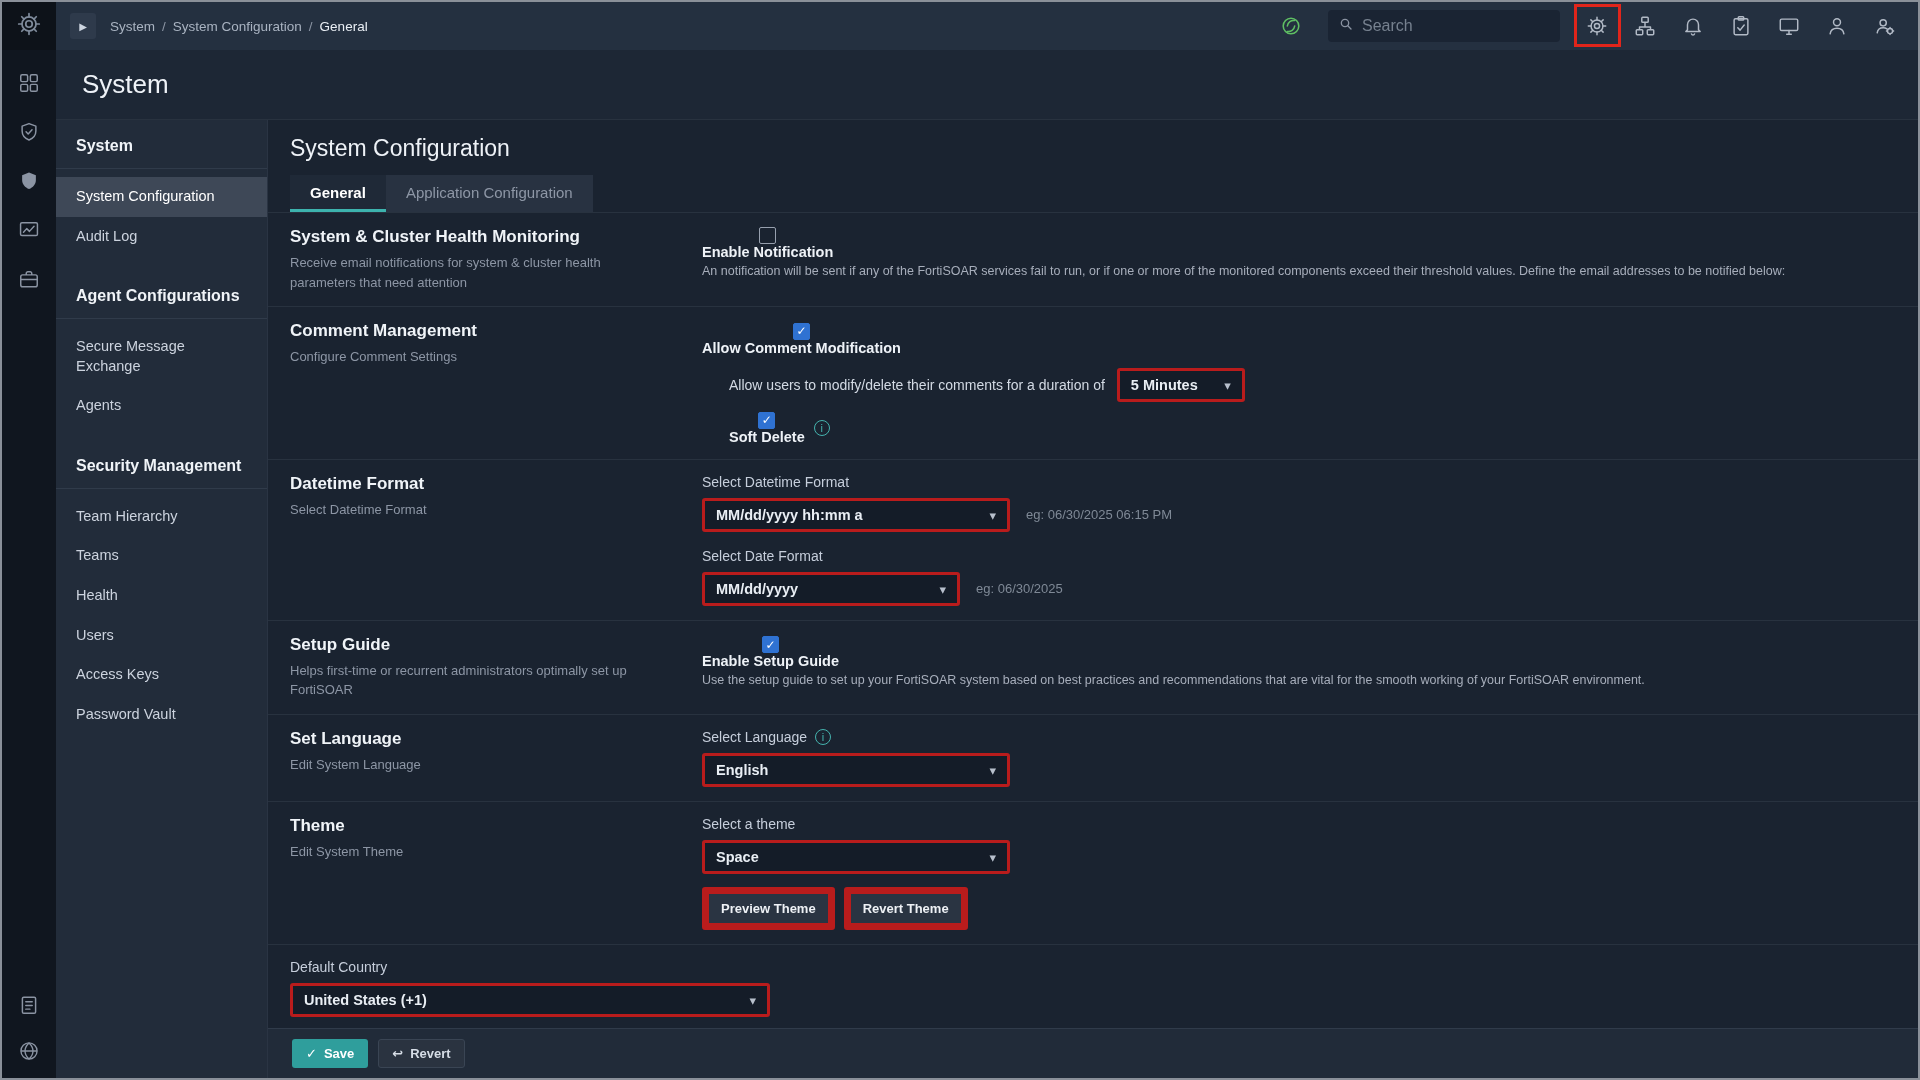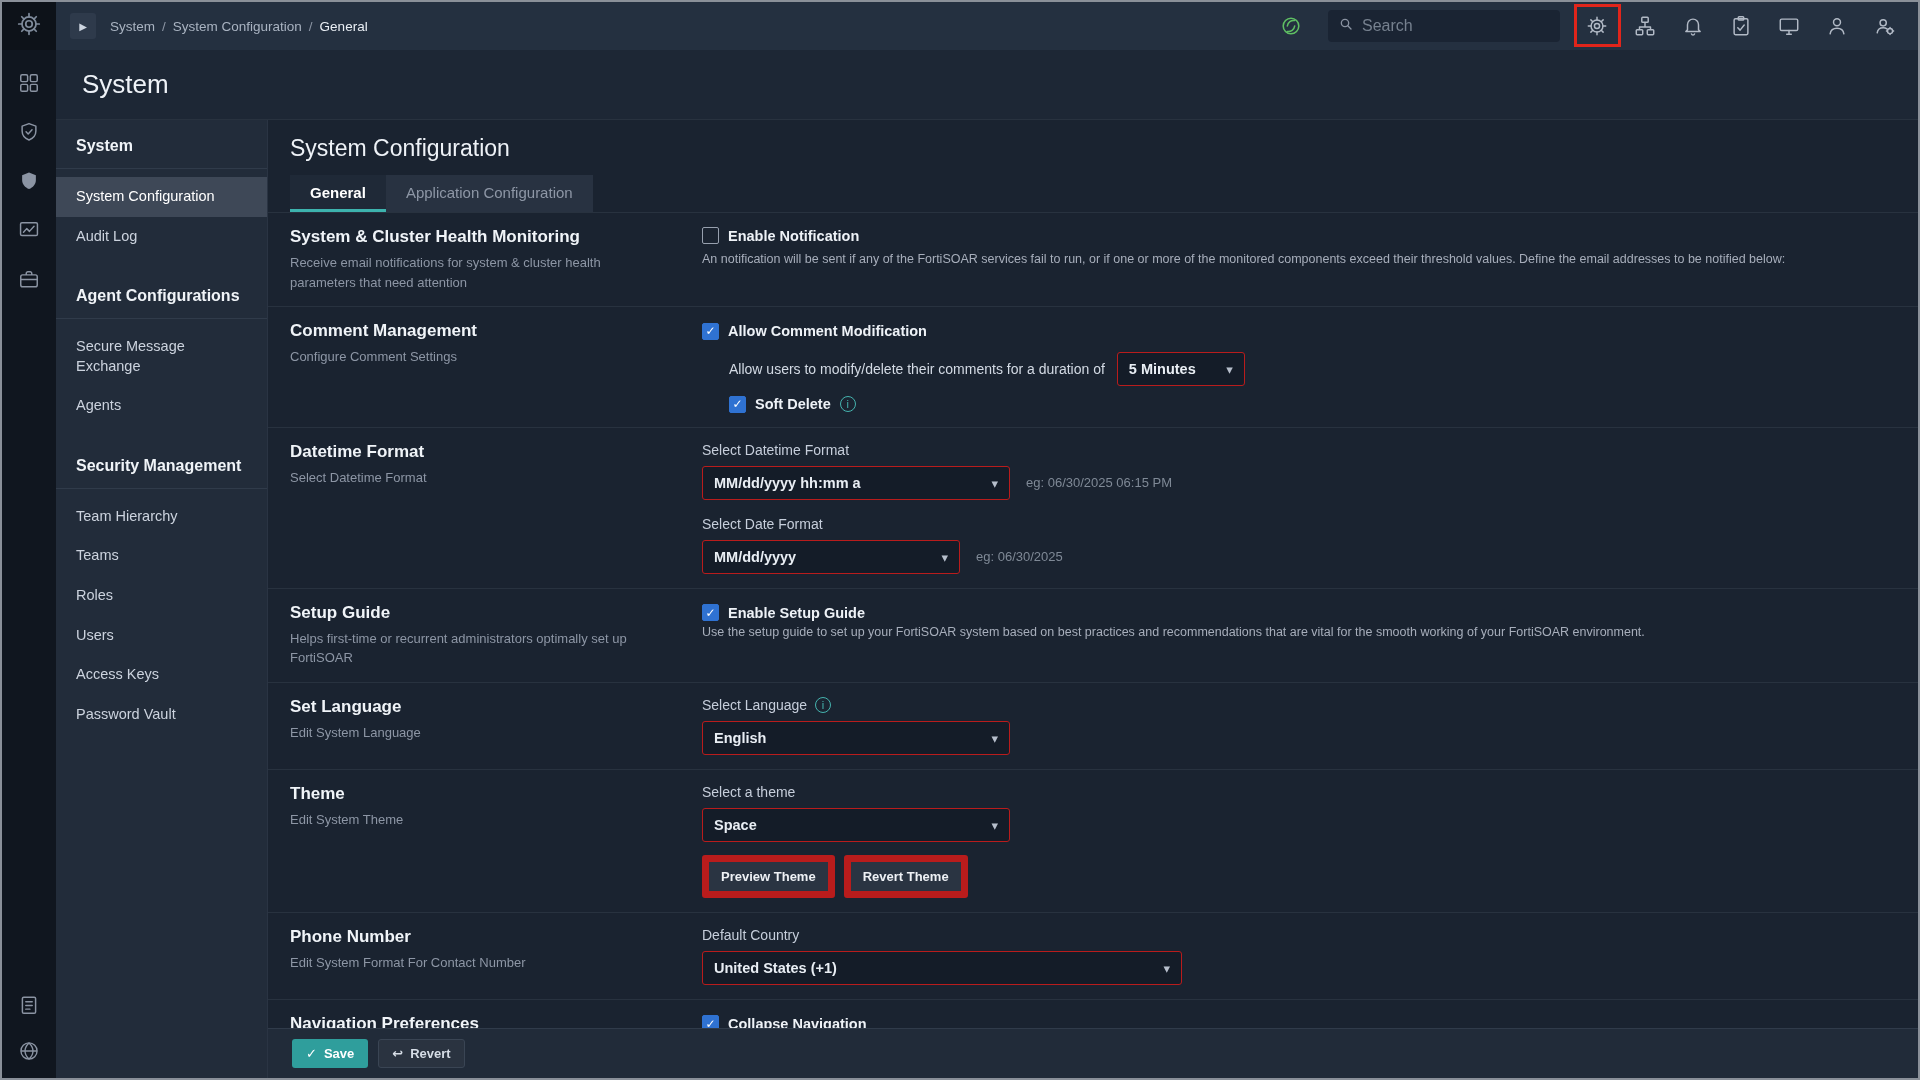"Enable Notification" .chk { flex-direction: none -> column; gap: 9px -> none }
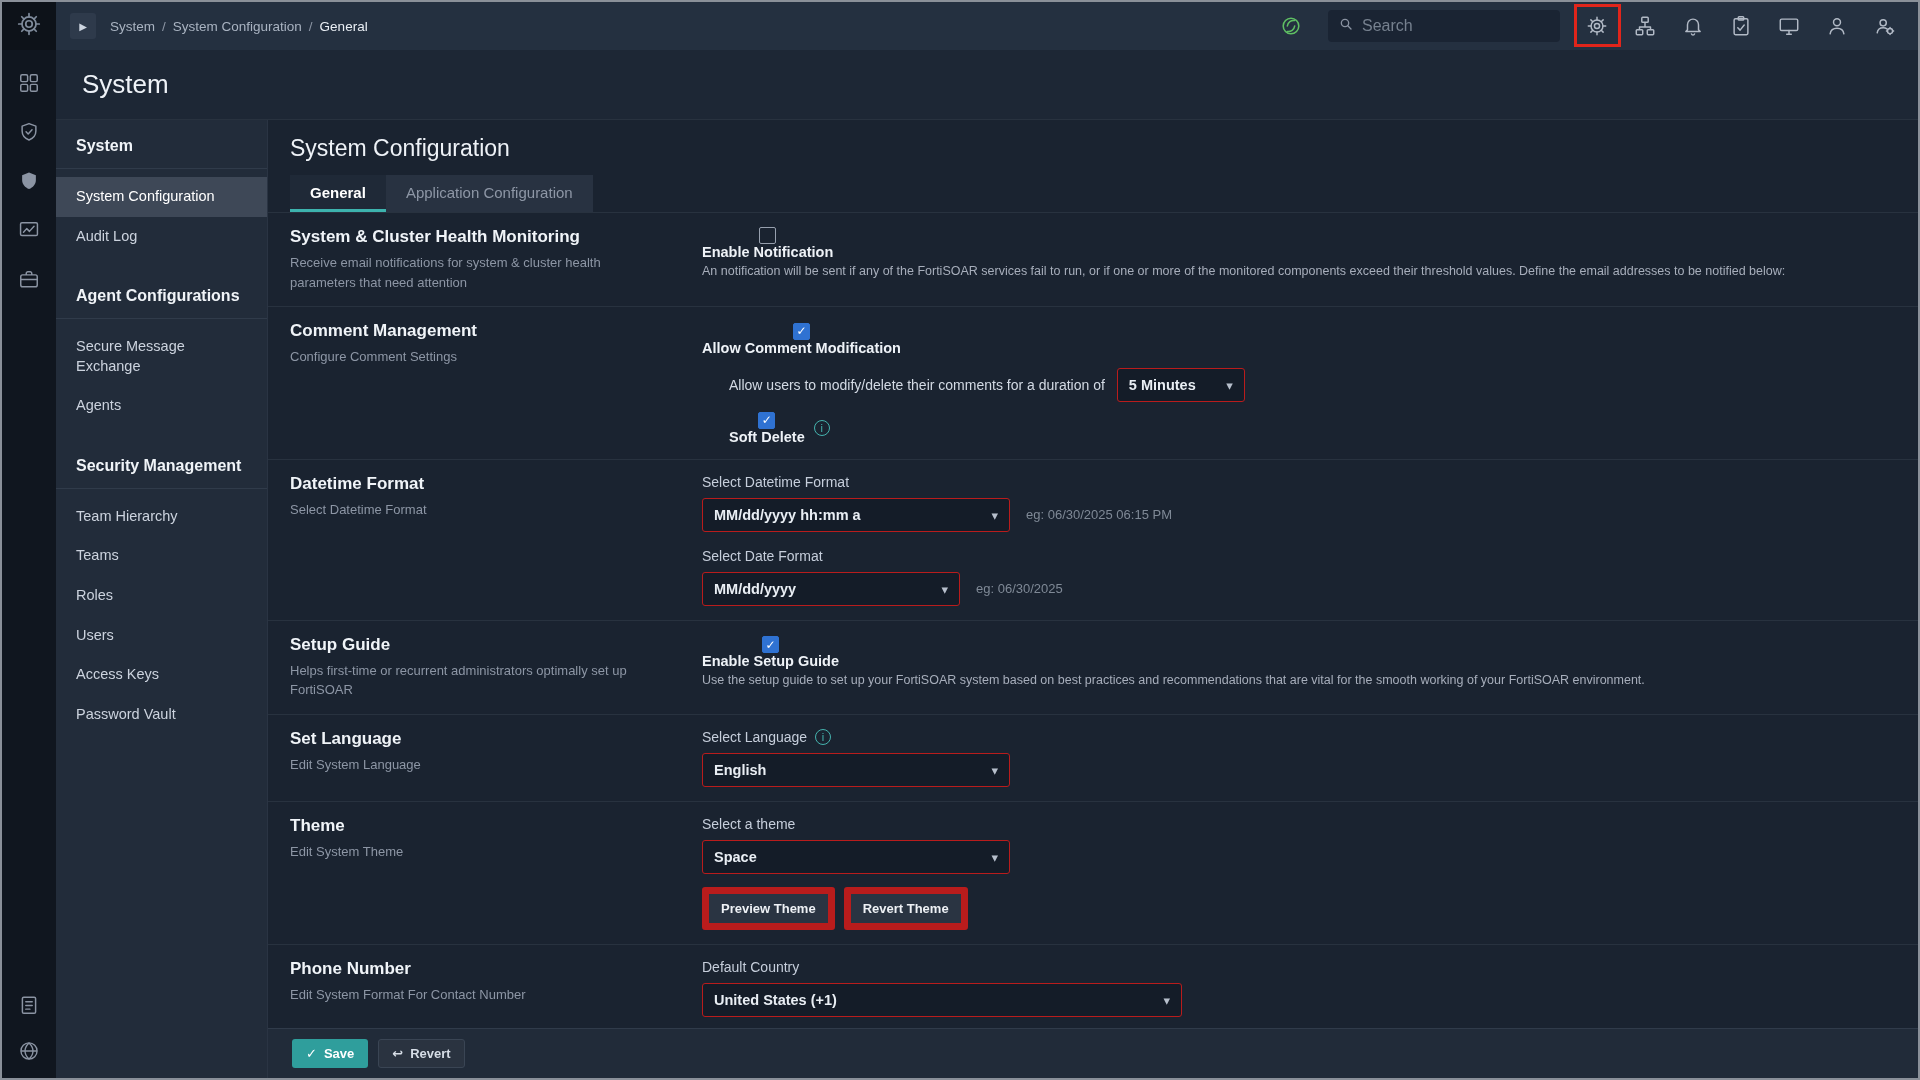"5 Minutes" .select { border: 1px solid #b91c1c -> 3px solid #b91c1c }
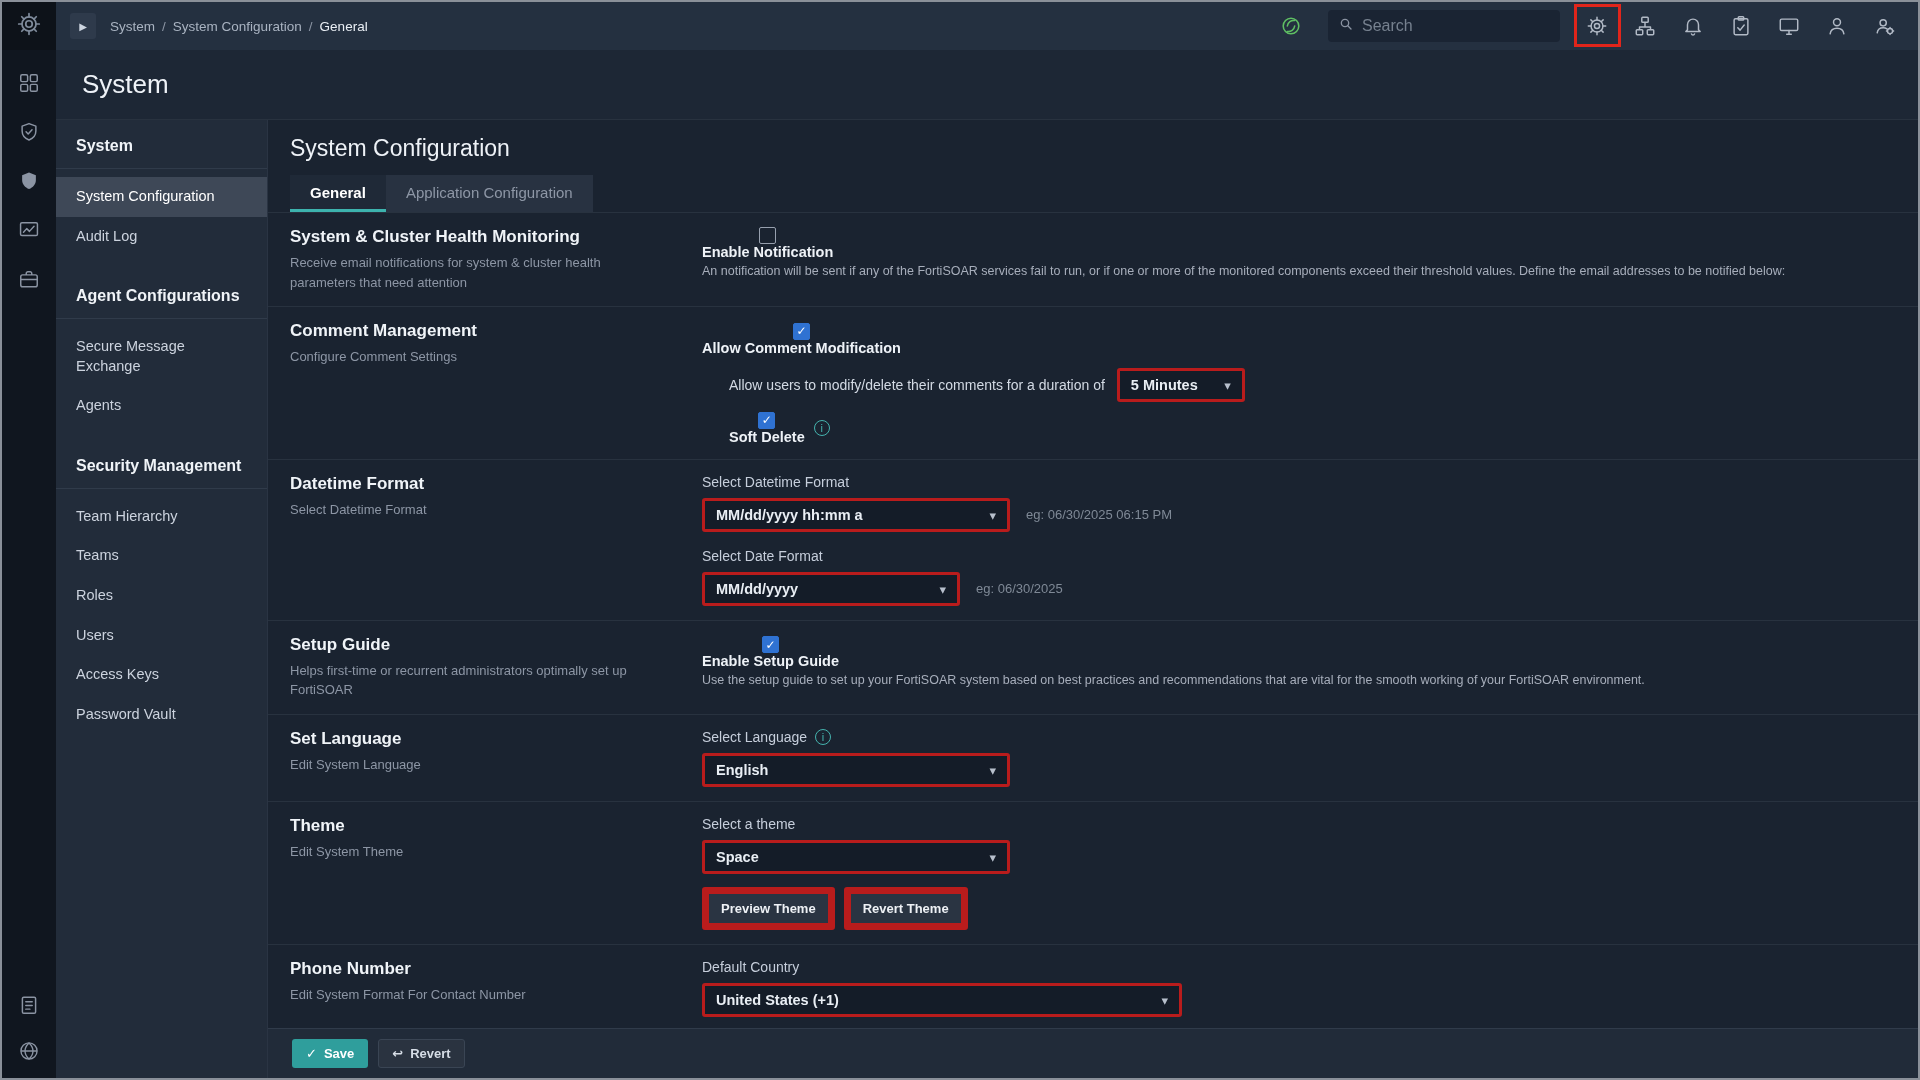"Roles" div.sb-item { text: Roles -> Health }
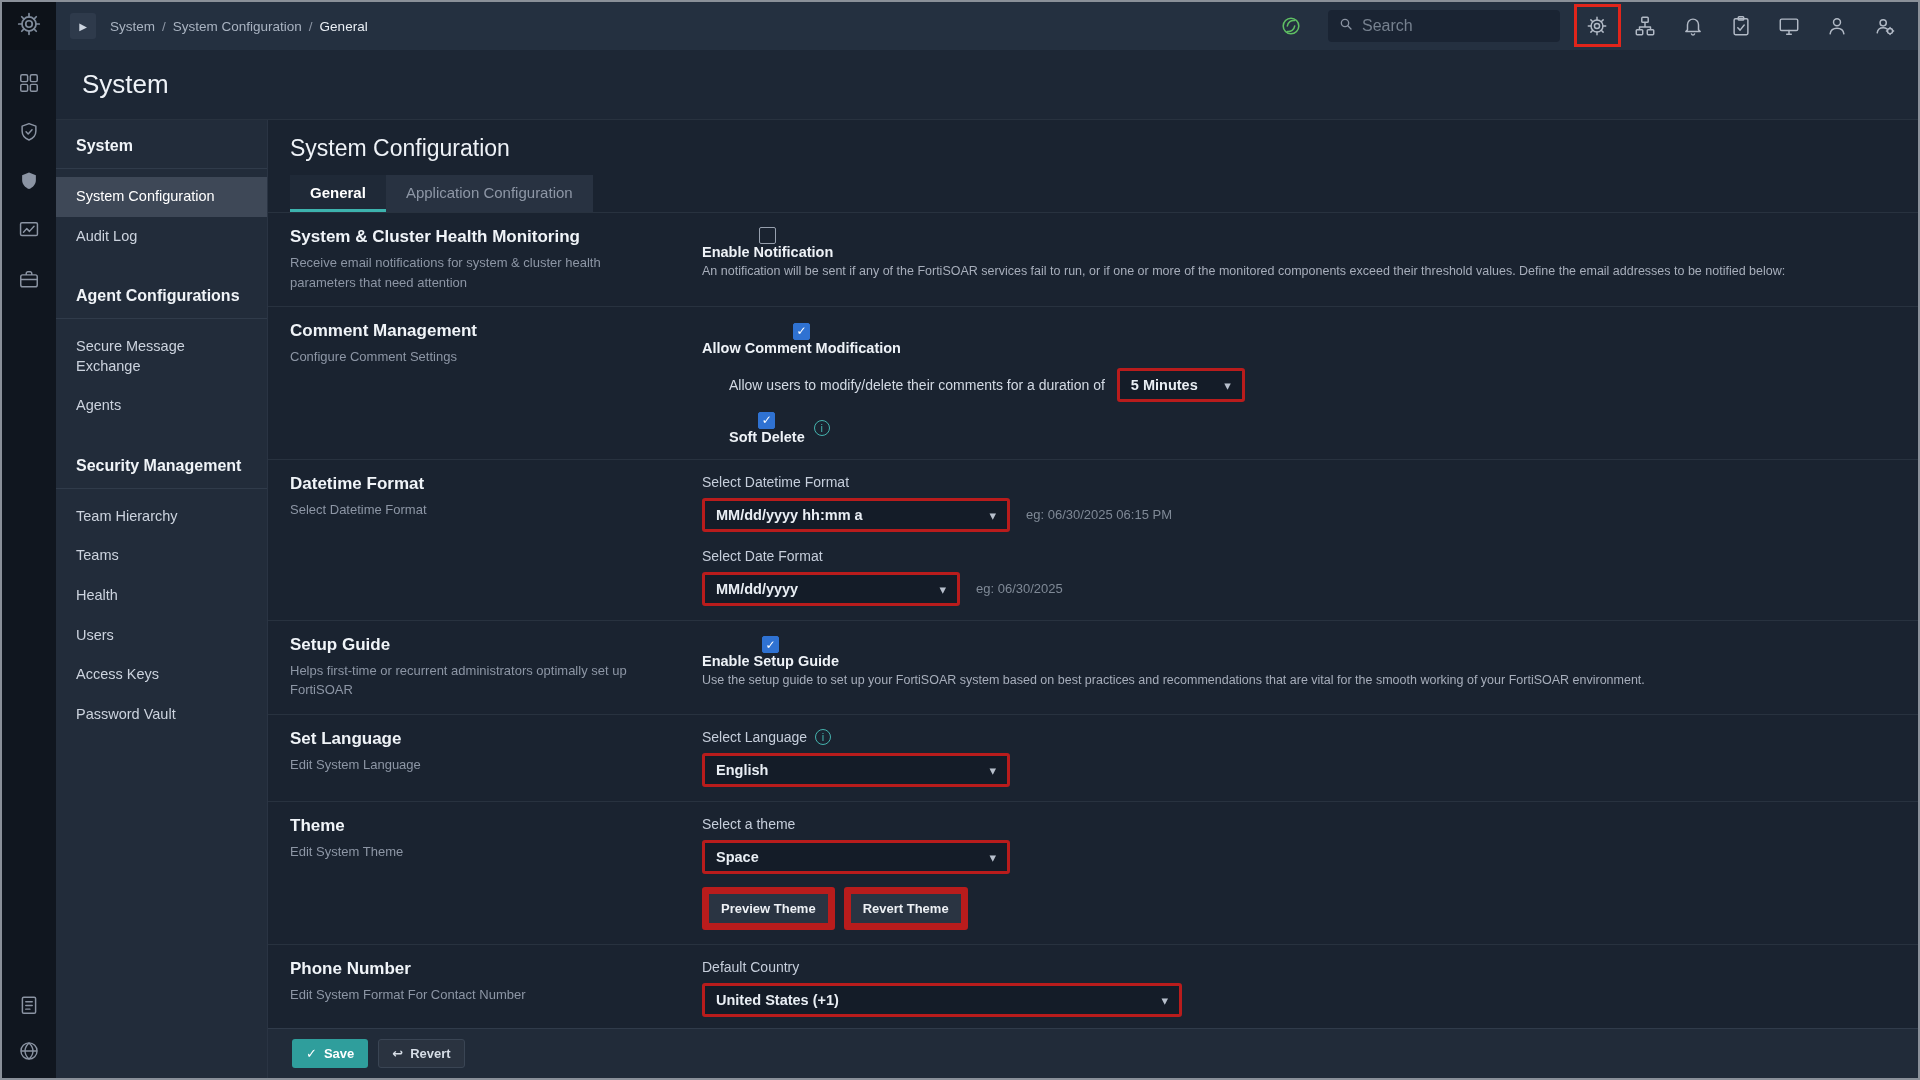"Phone Number" div { html: <div> <h3>Phone Number</h3> <p>Edit System Format For Contact Number</p> </div> -> none }
